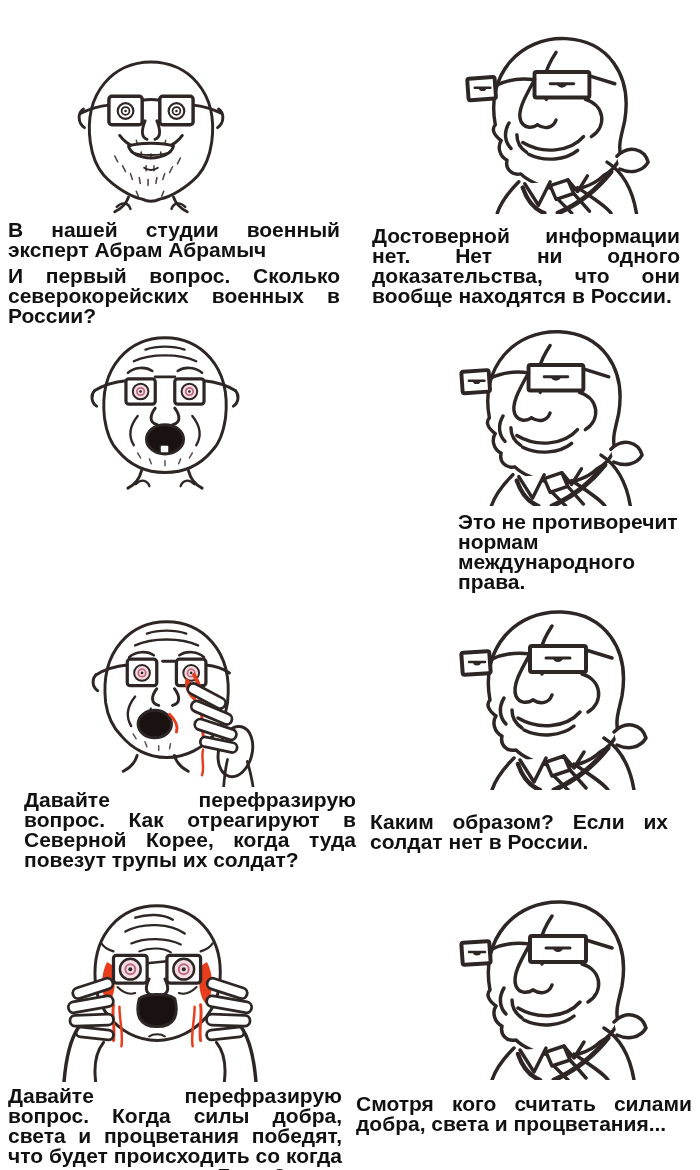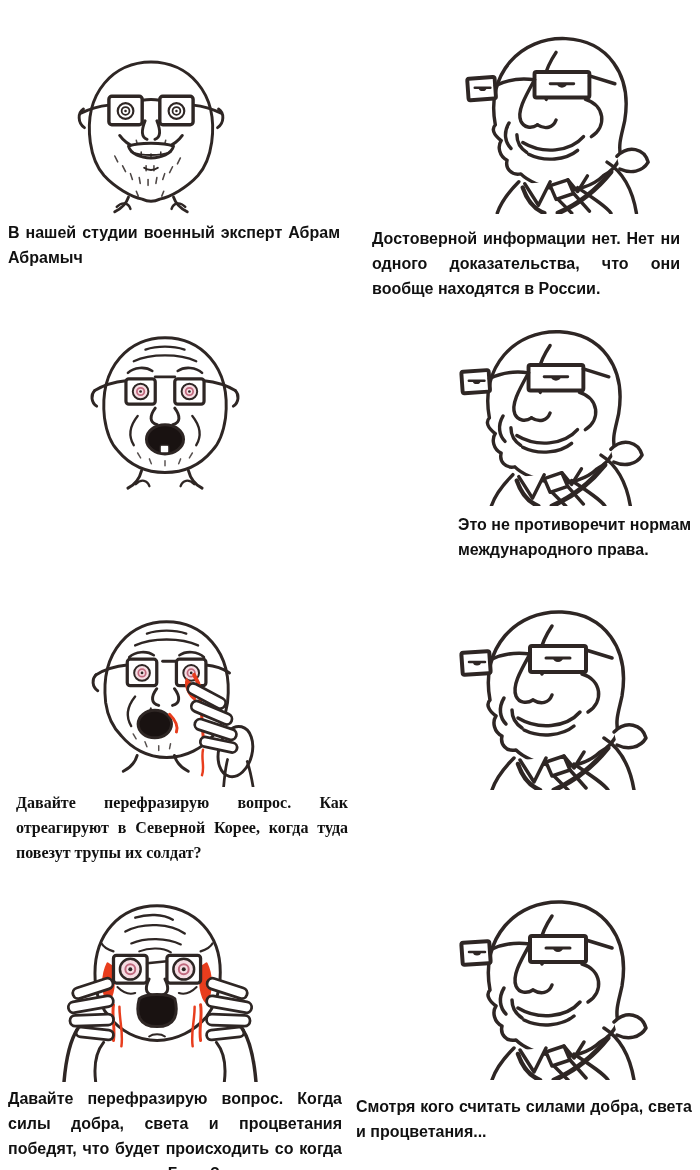"В нашей студии военный эксперт" .txt { font-size: 16px -> 21px; line-height: 25px -> 20px }
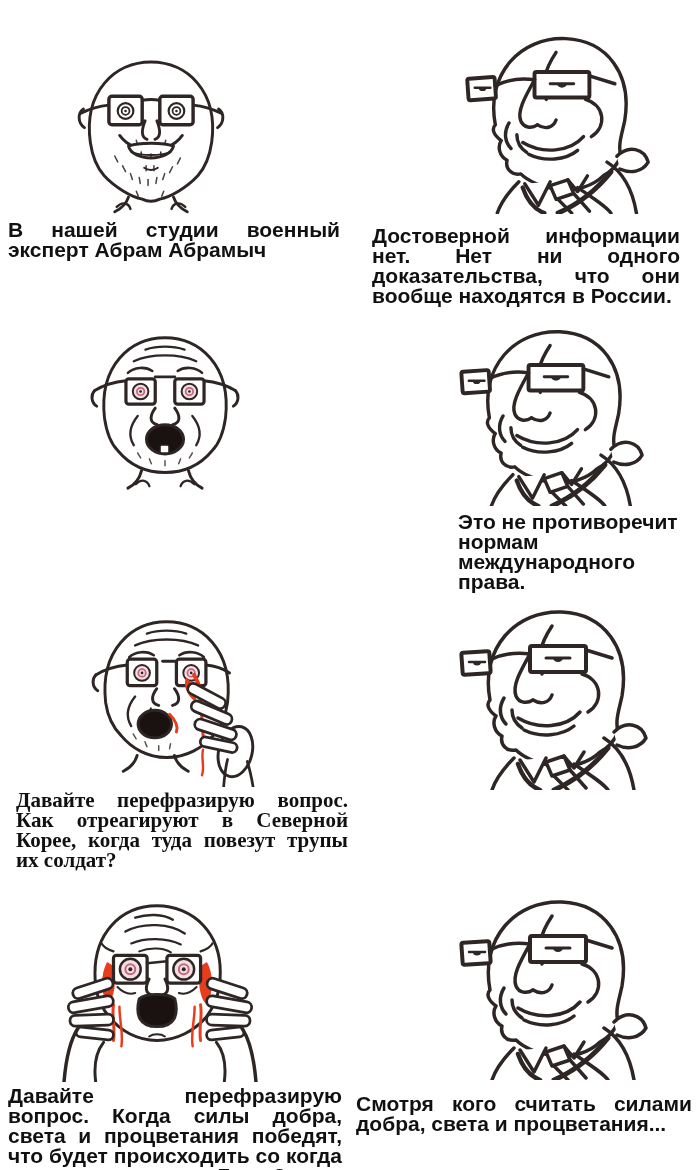"И первый вопрос. Сколько северокорейских" p { html: none -> <p>И первый вопрос. Сколько северокорейских военных в России?</p> }
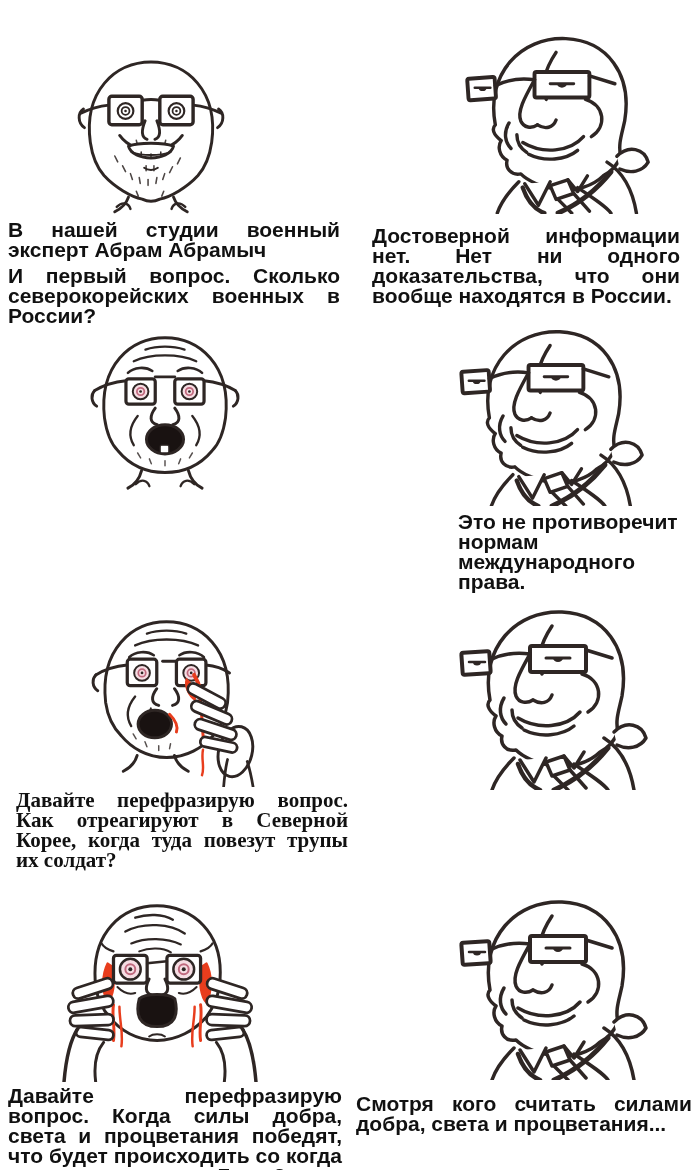"Давайте перефразирую вопрос. Как" .t3l { font-family: Liberation Serif, serif -> none; left: 16px -> 24px }
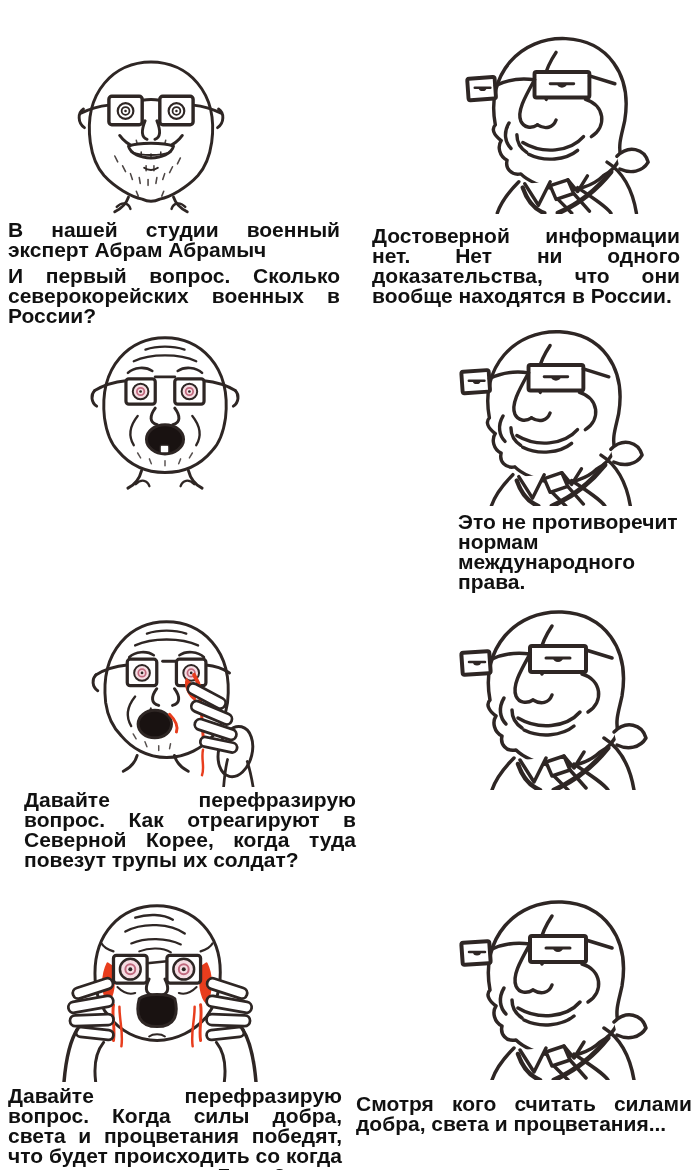"Каким образом? Если их солдат" div.txt { html: none -> <div> <p>Каким образом? Если их солдат нет в России.</p> </div> }
